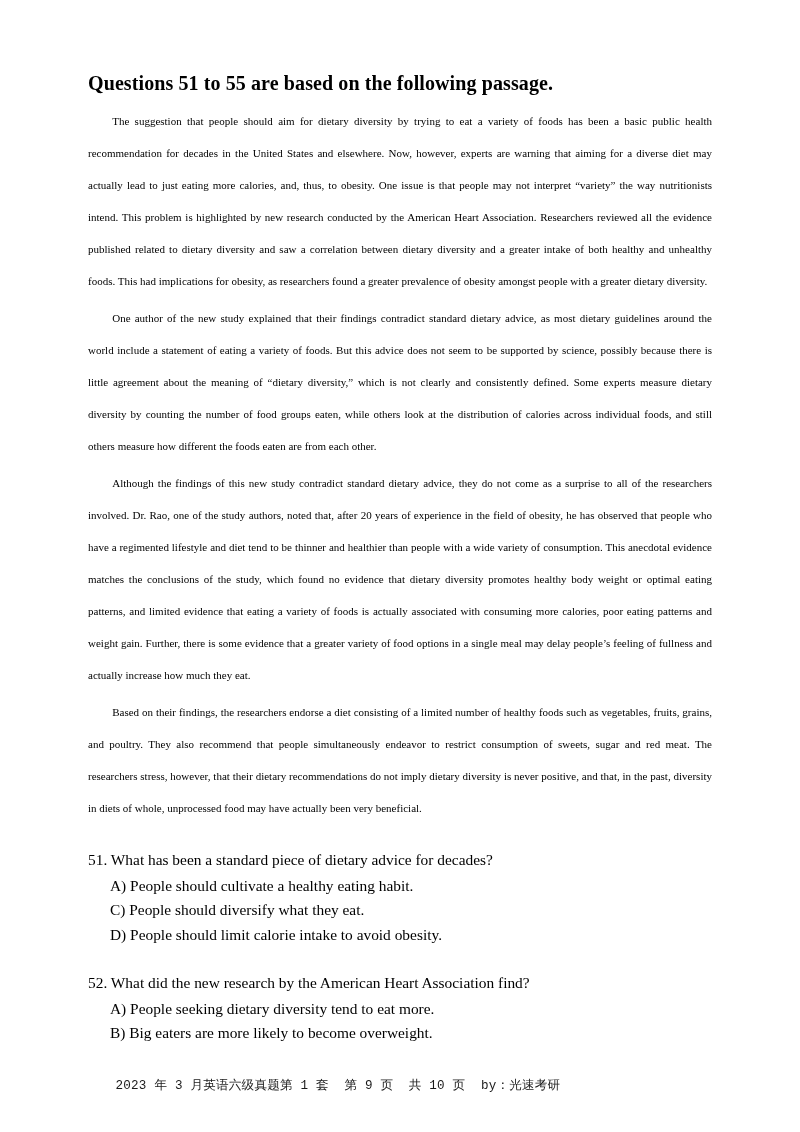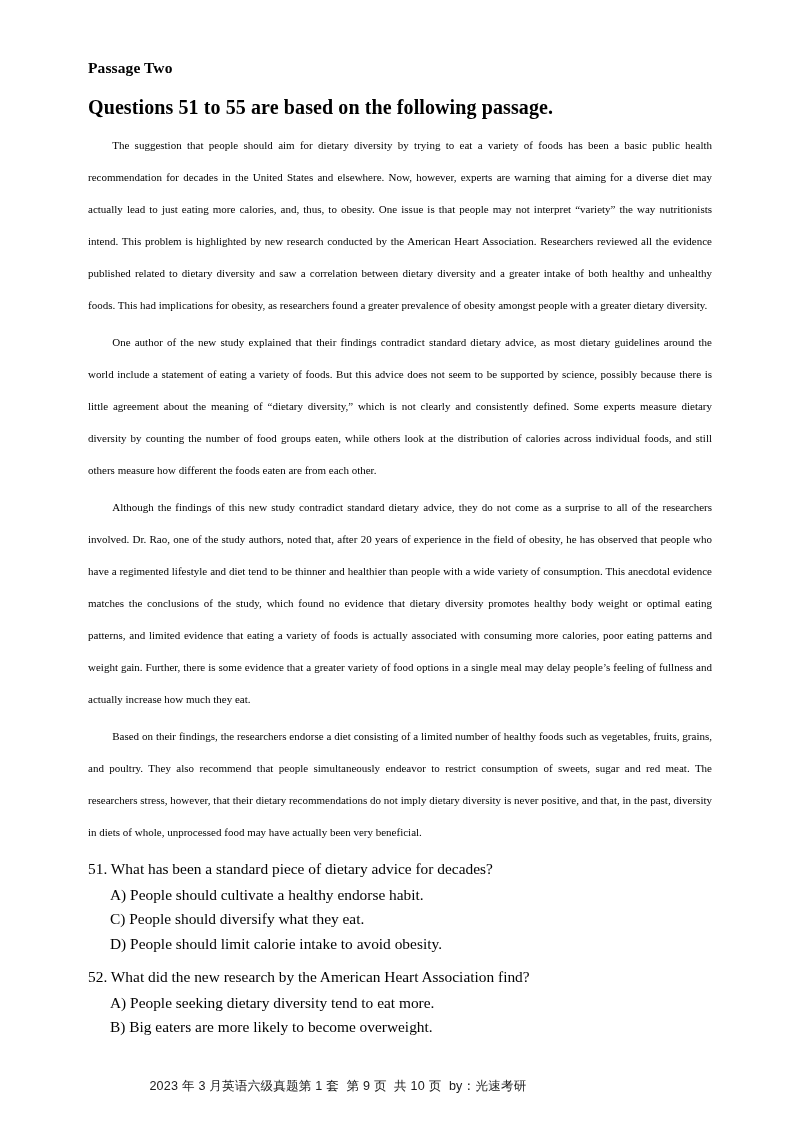"Passage Two" div.section-head { html: <div>Passage Two</div> -> none }
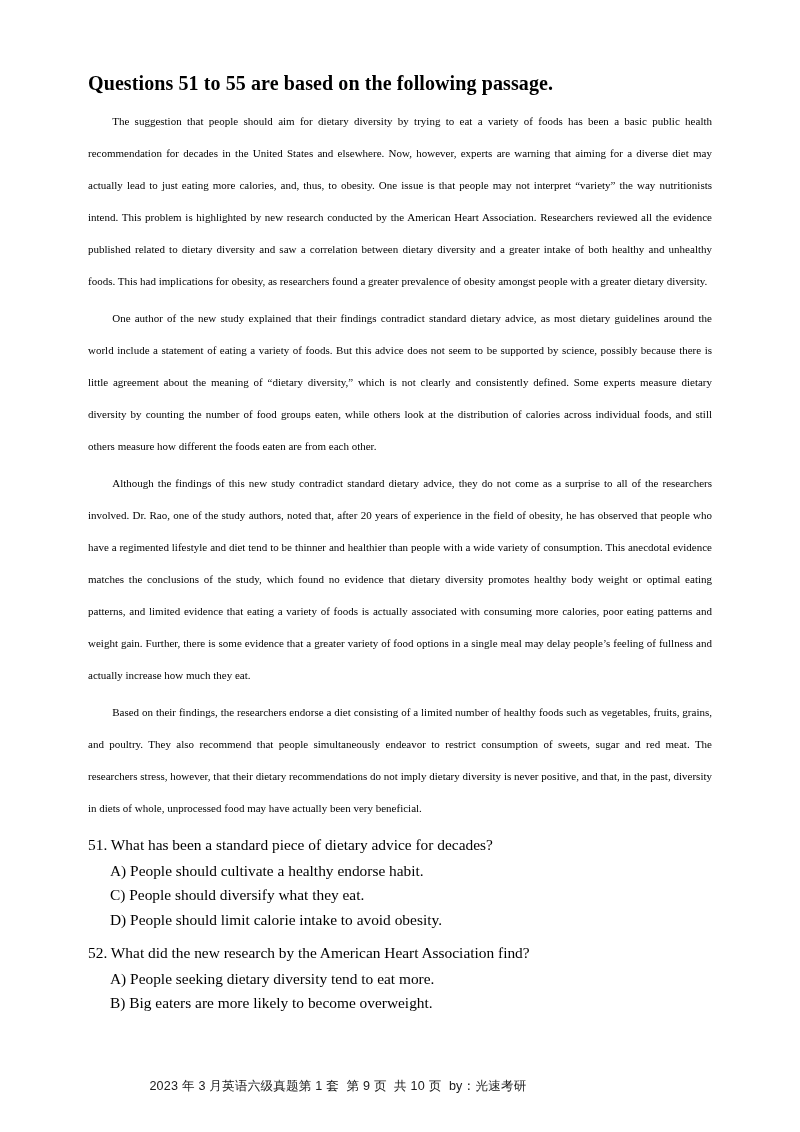"51. What has been a" .qblock { margin-top: 9px -> 24px }
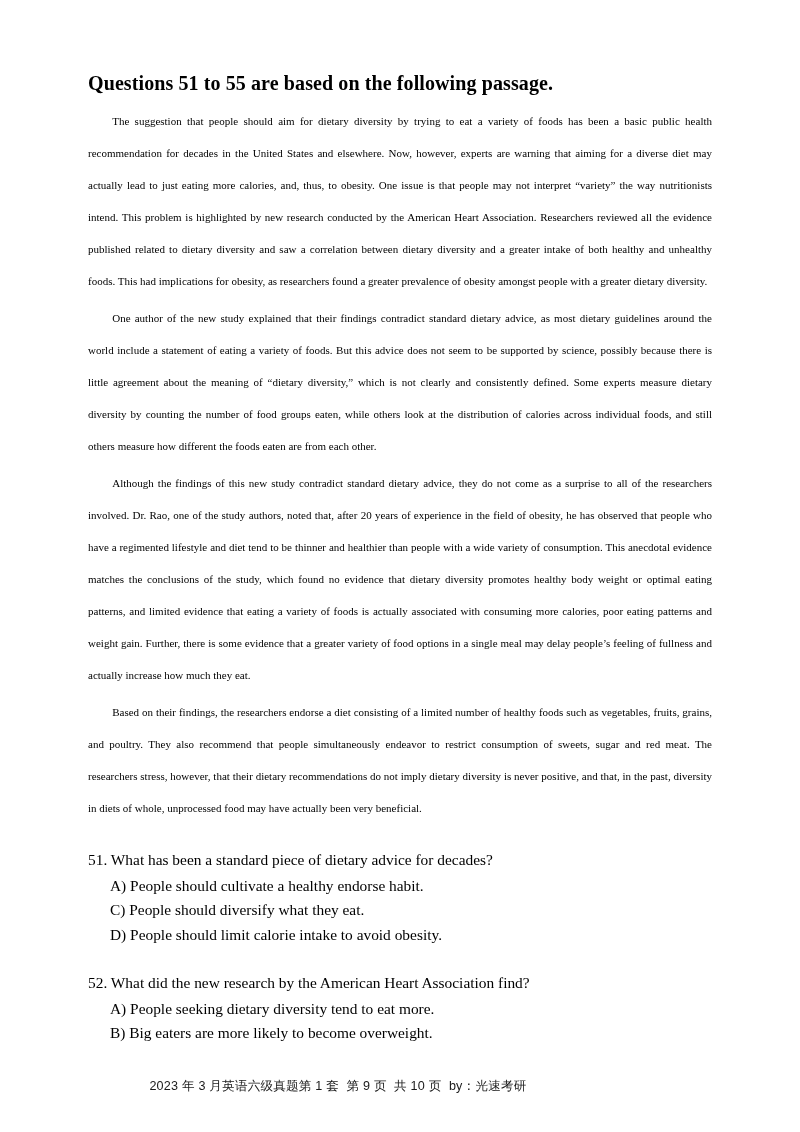"A) People should cultivate a" div.opt { text: endorse -> eating }
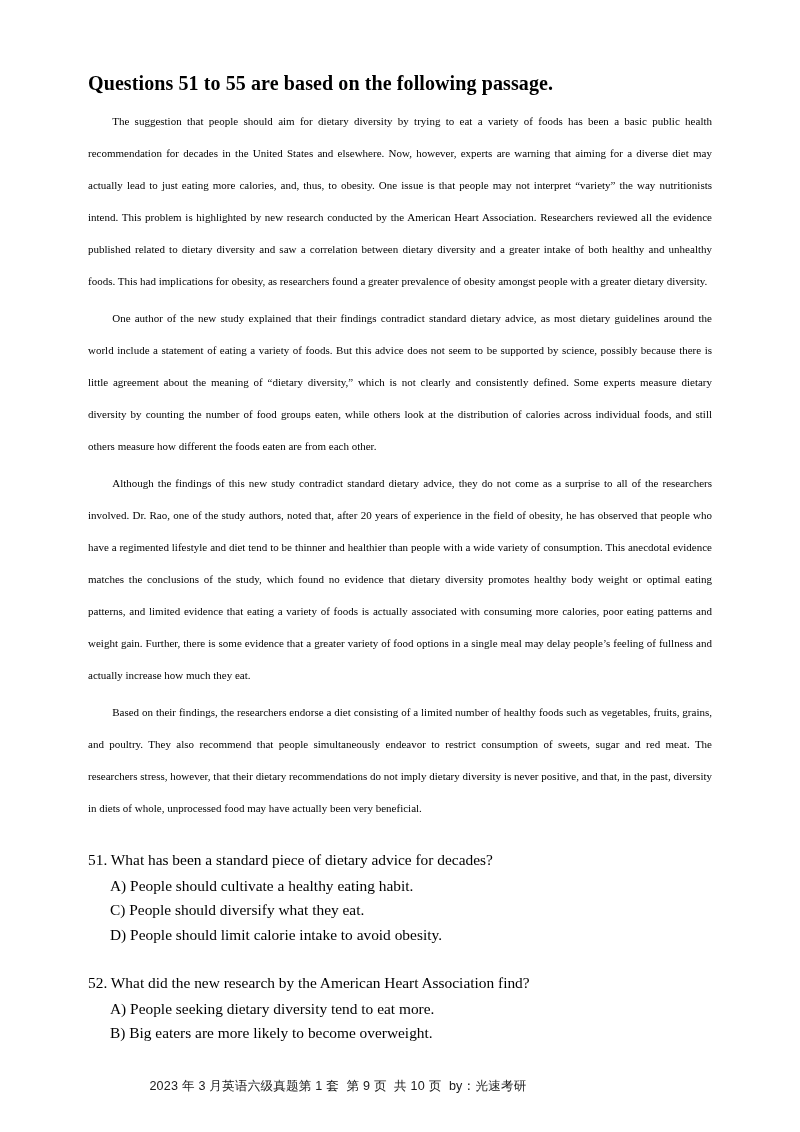"2023 年 3 月英语六级真题第 1" .footer { font-family: Liberation Sans, sans-serif -> Liberation Mono, monospace }
